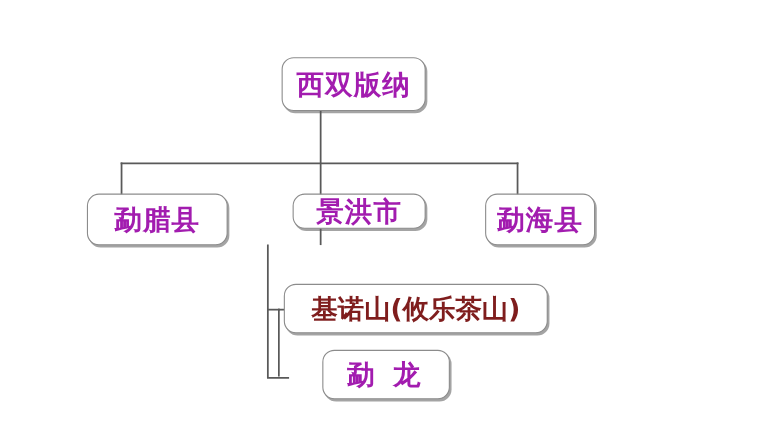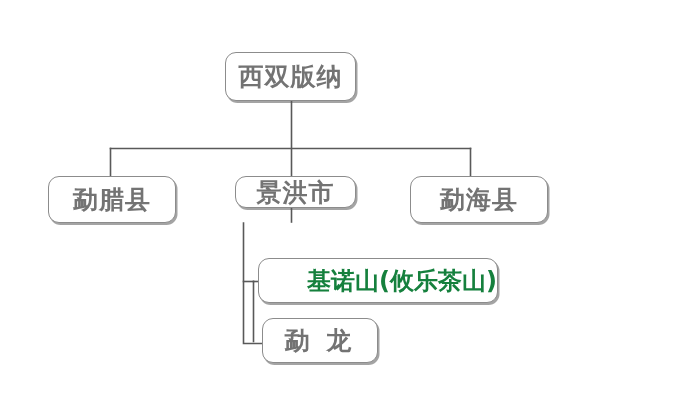"西双版纳" .node.dark { color: #737373 -> #a21caf; margin-left: none -> 31px }
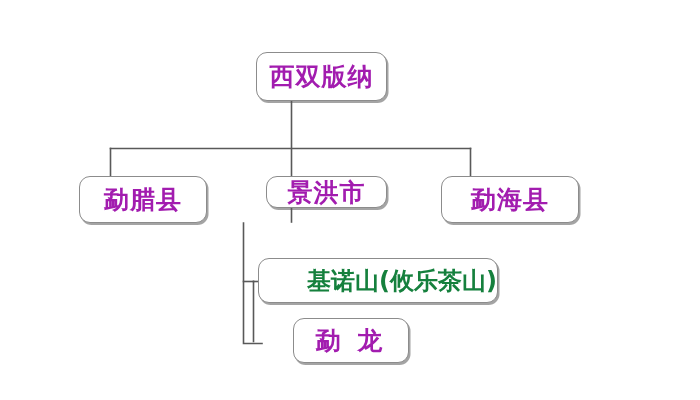"勐海县" #node-menghaixian { width: 138px -> 100px }
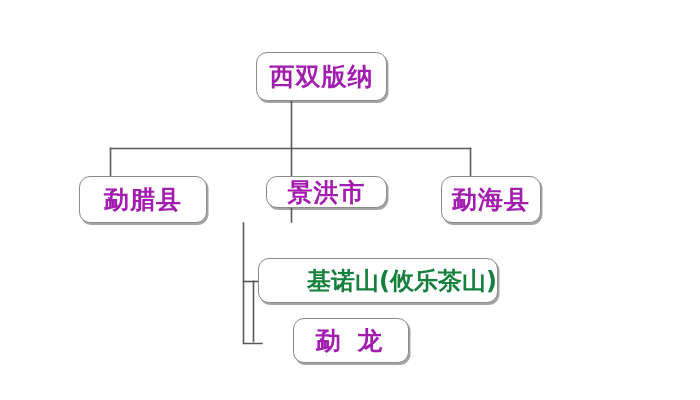"基诺山(攸乐茶山)" .node.accent { color: #15803d -> #7f1d1d; justify-content: flex-end -> none }
